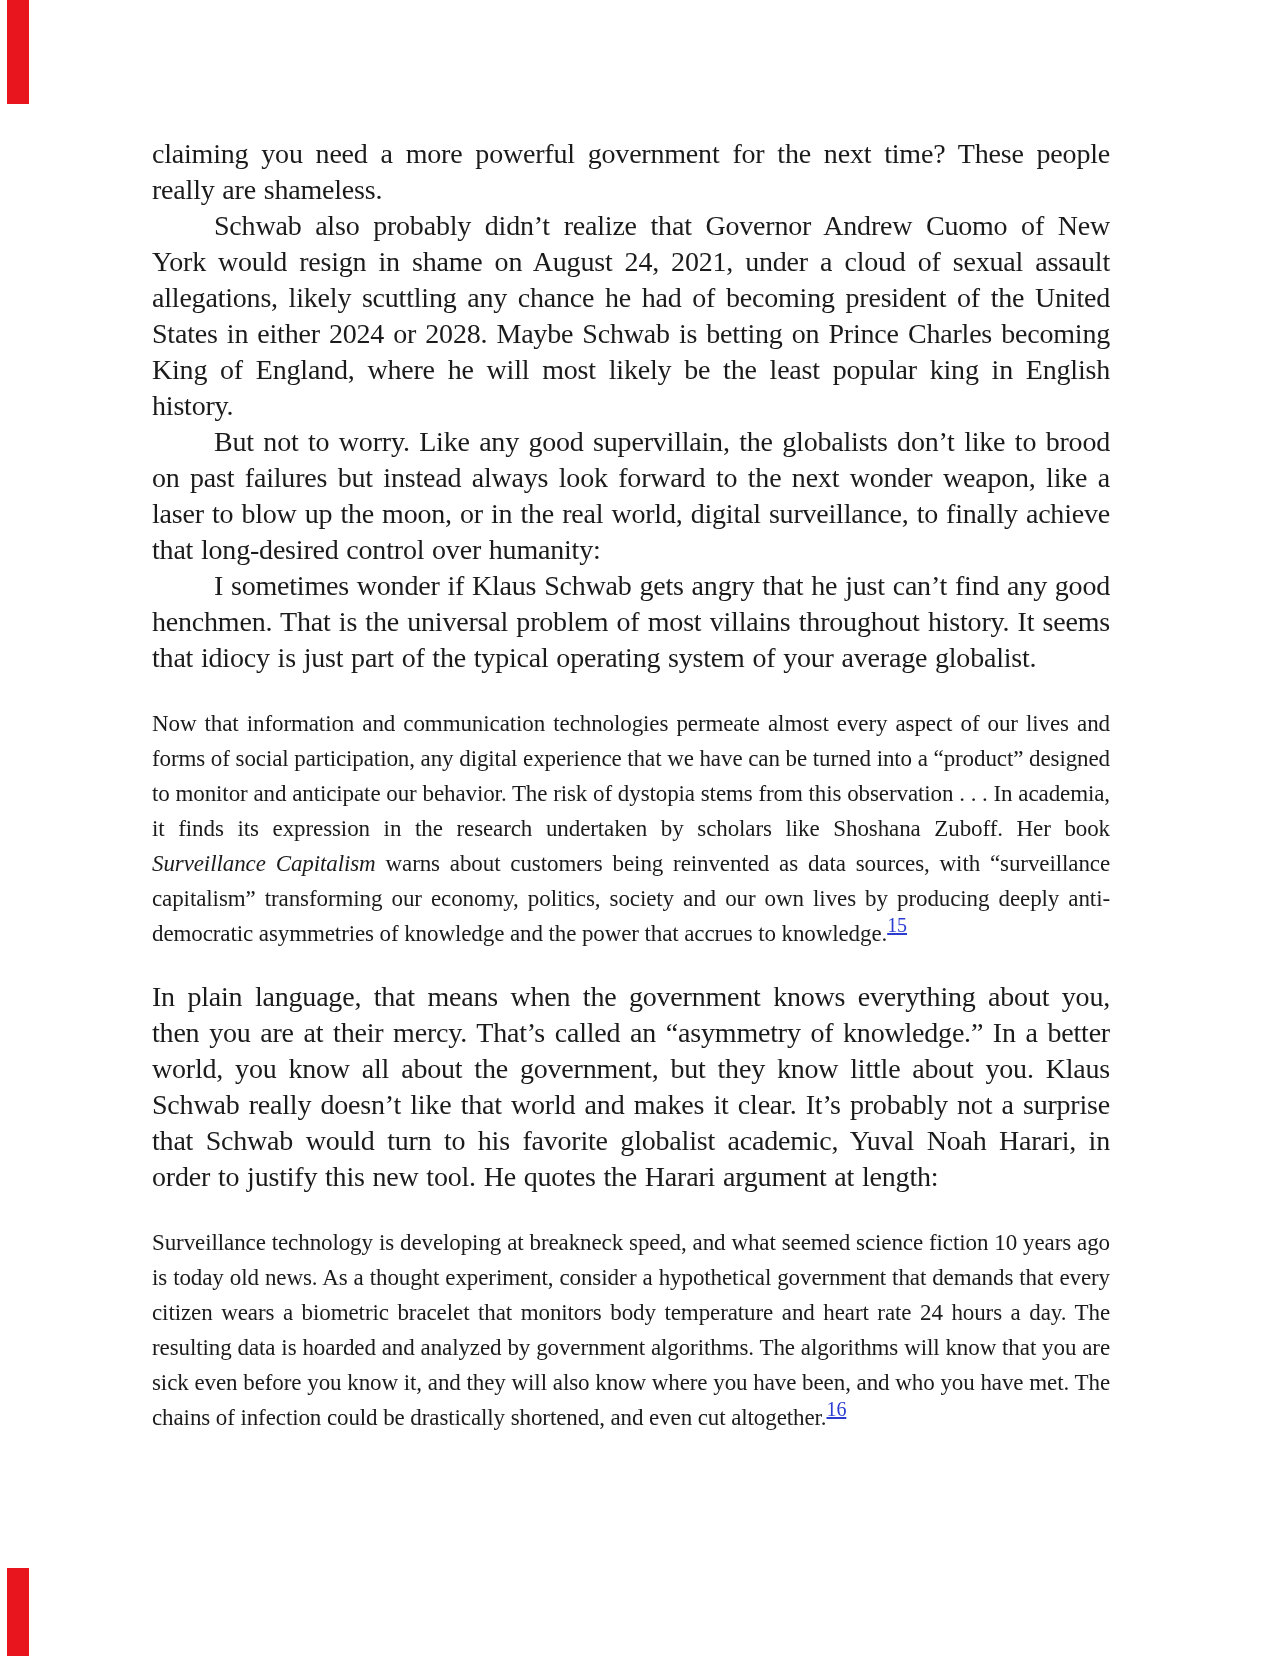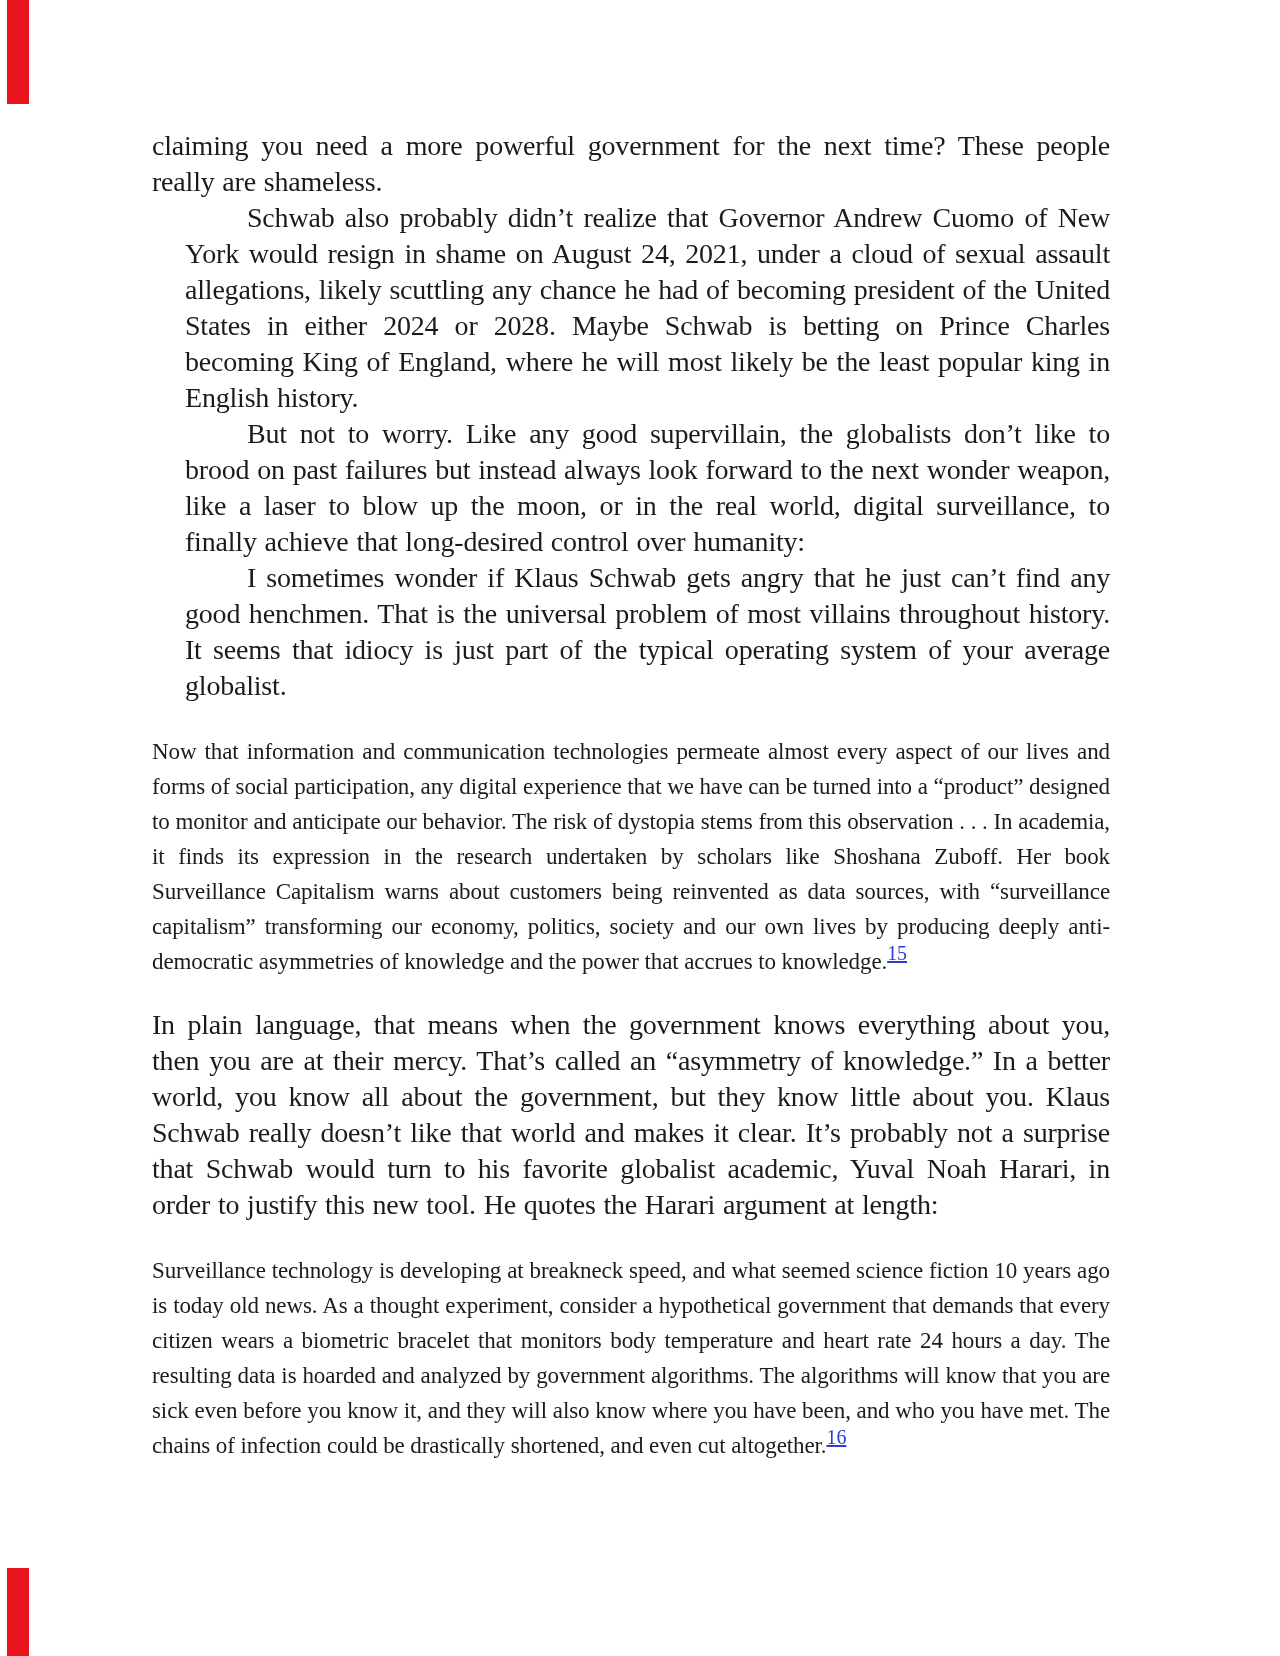"claiming you need a more" .page-text { top: 128px -> 136px }
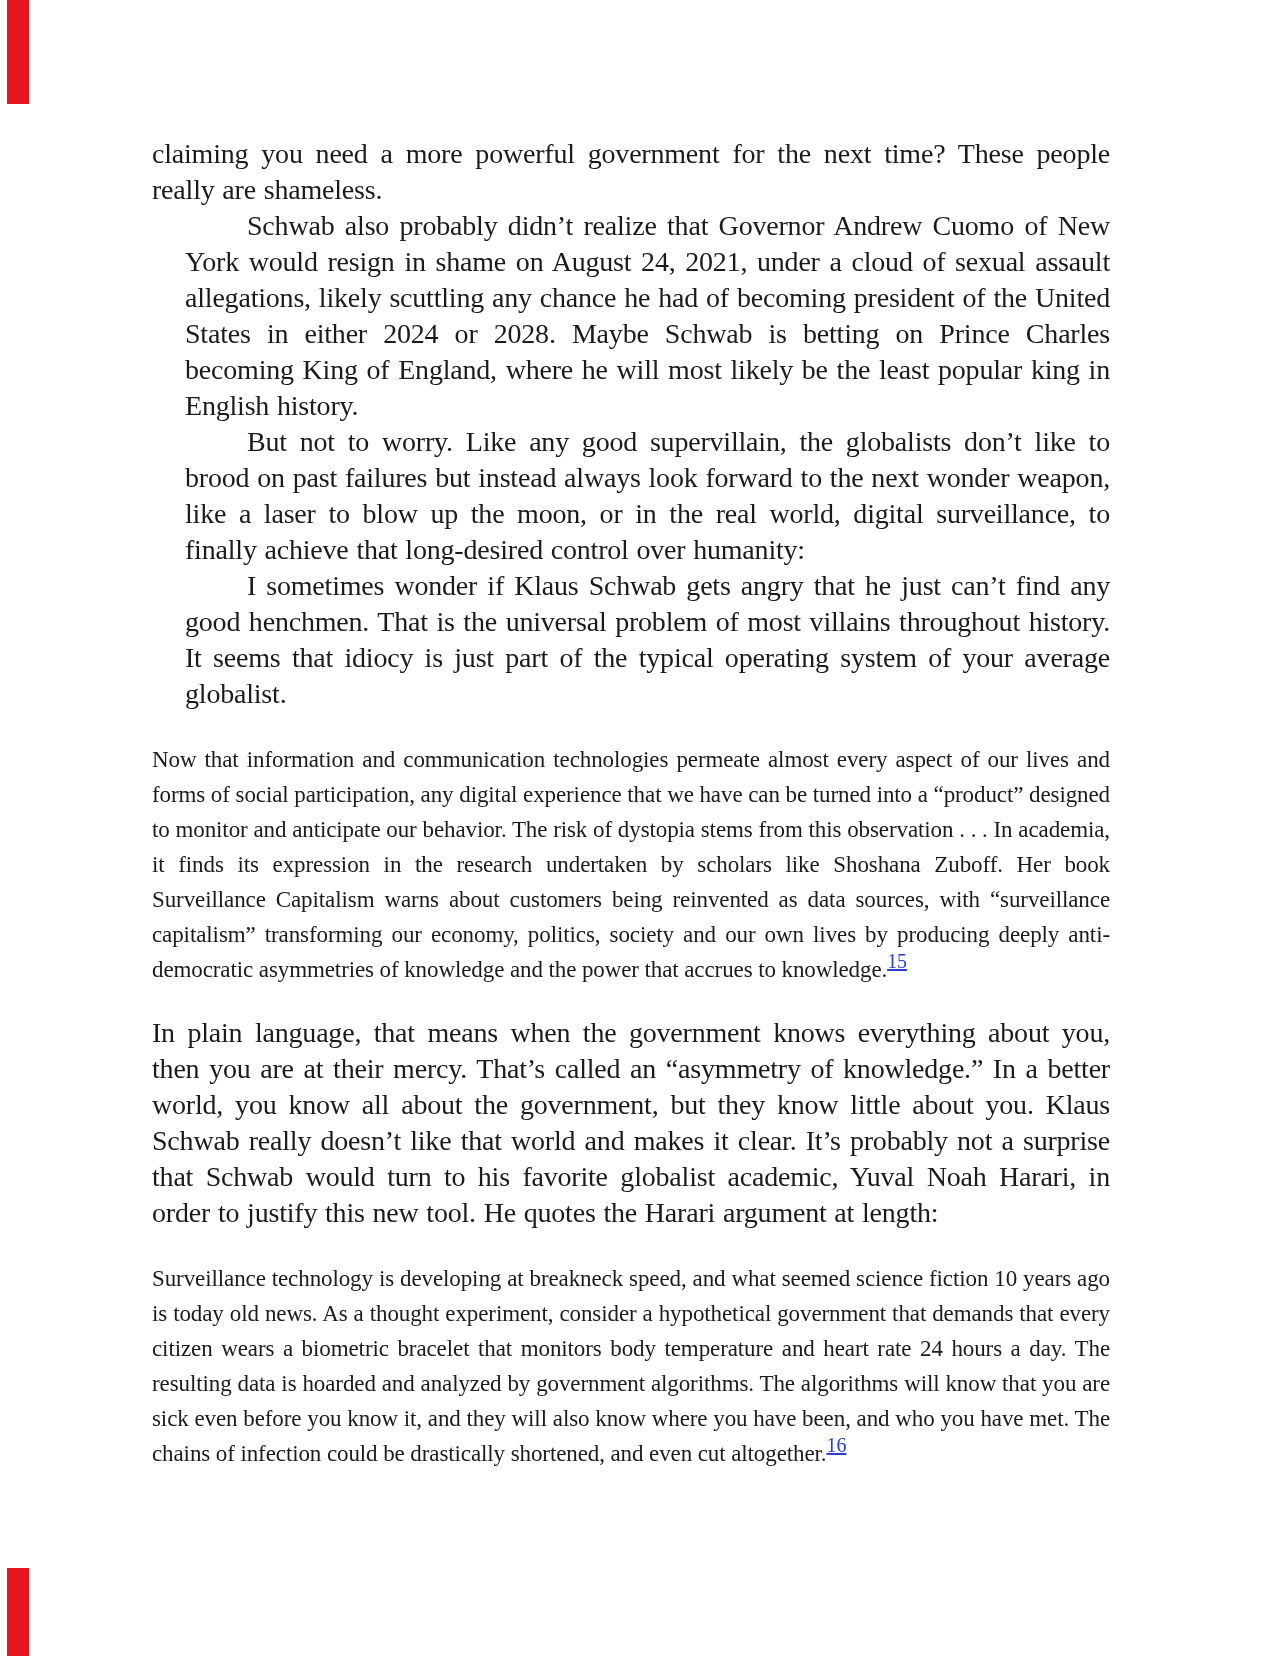"Schwab also probably didn’t realize" .body-para.indent { margin-left: 33px -> none }
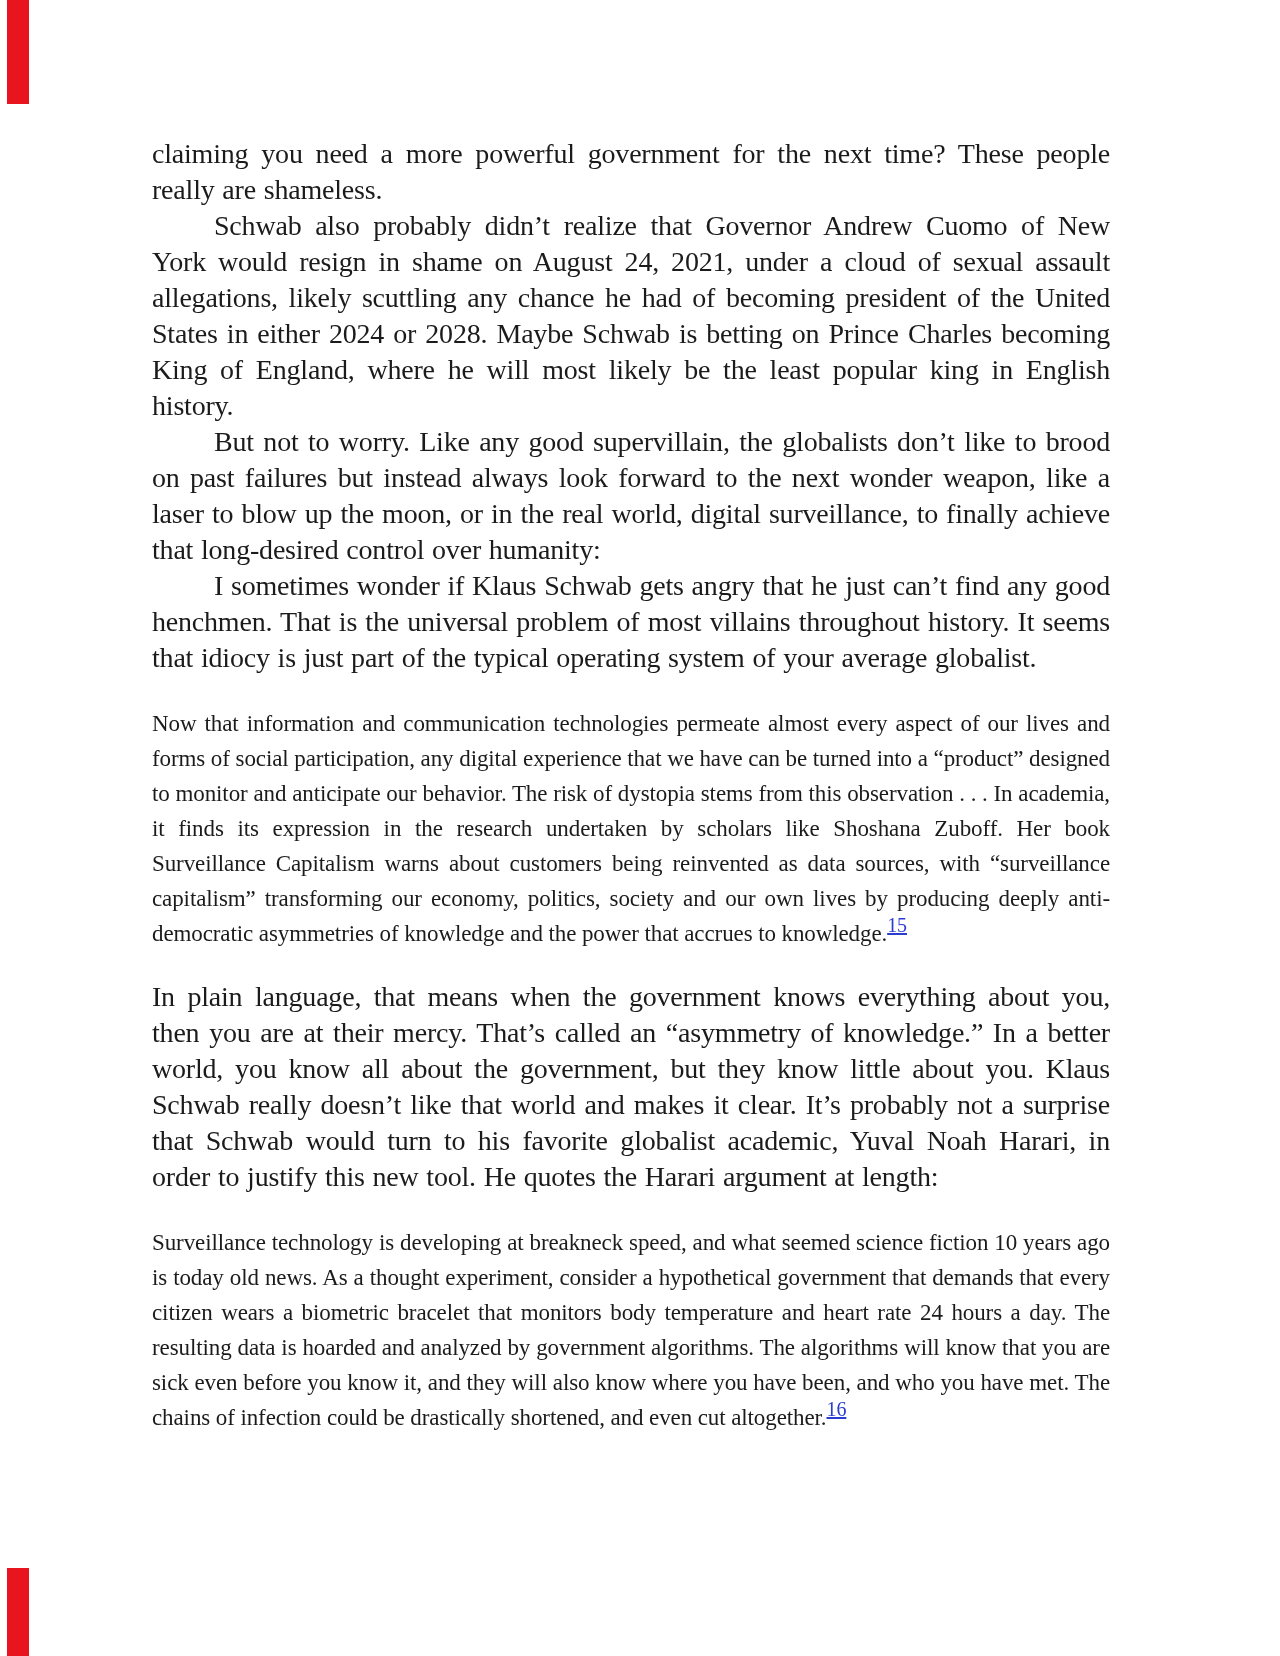"Surveillance Capitalism" .quote-para .em { font-style: none -> italic }
